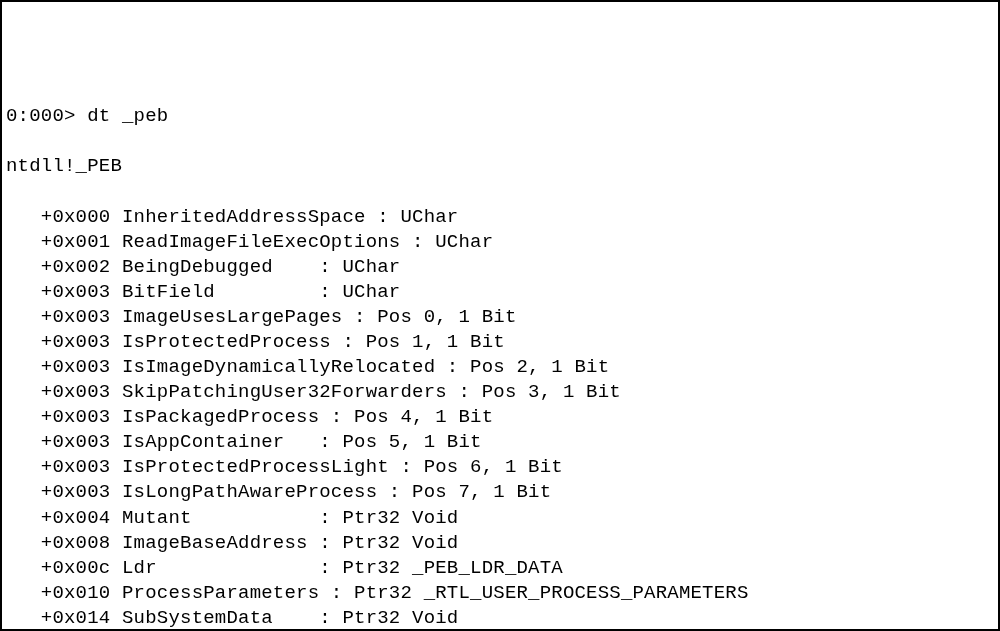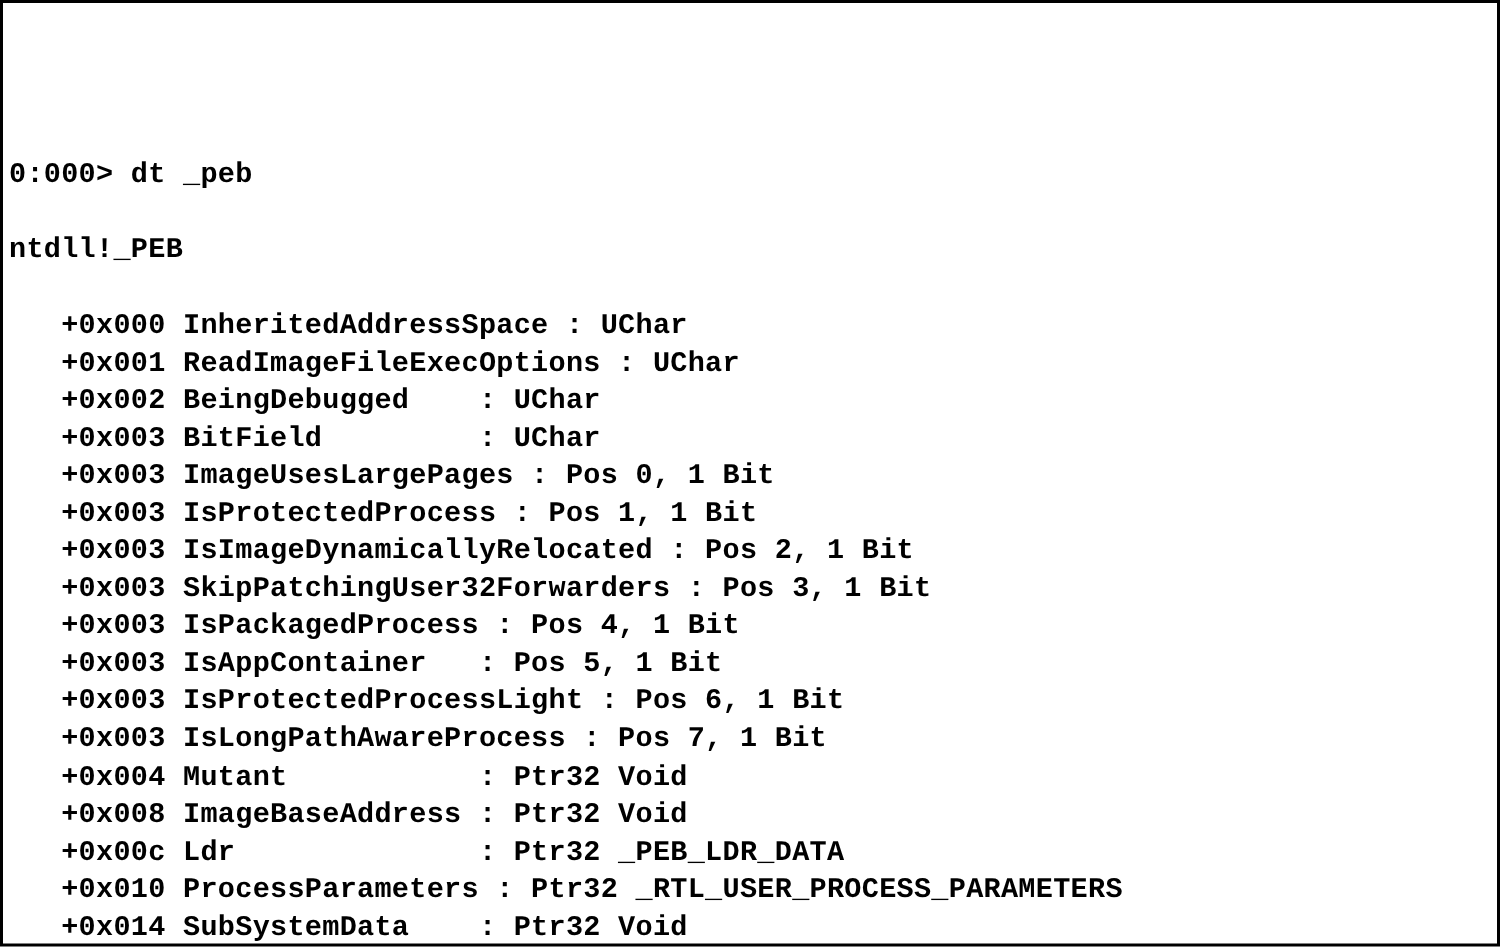"0:000> dt _peb" .line { font-weight: bold -> none }
